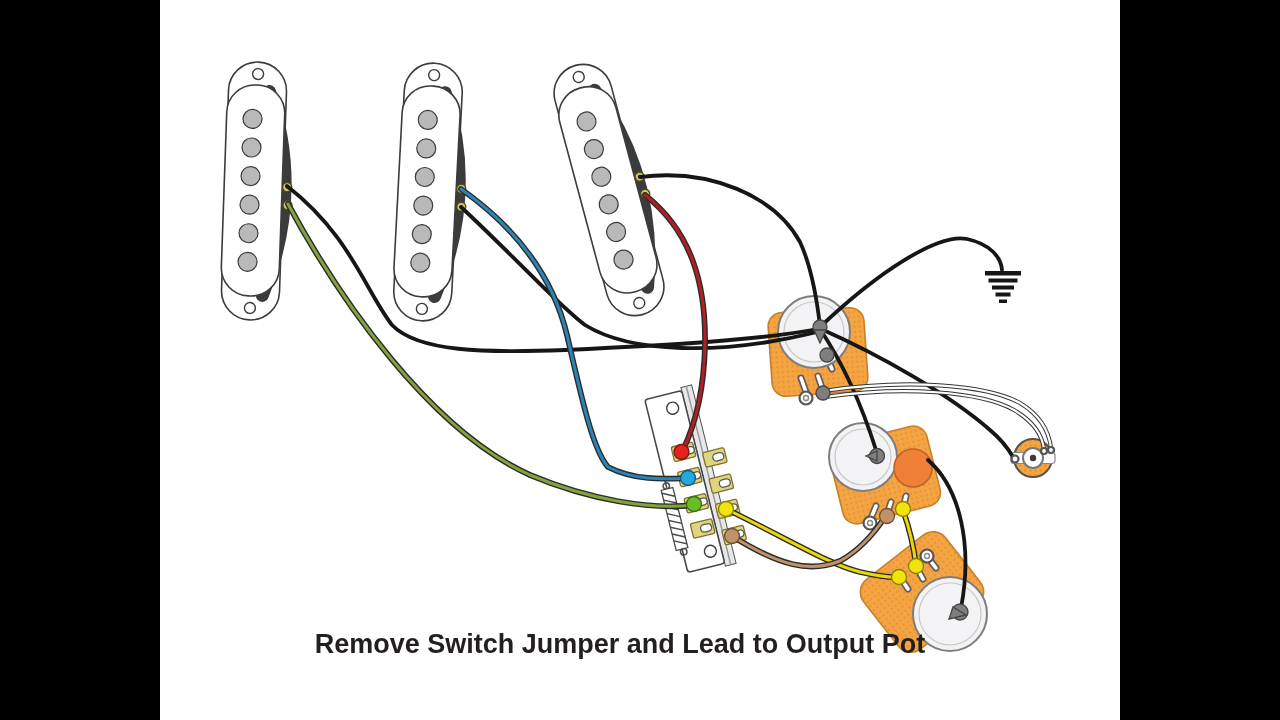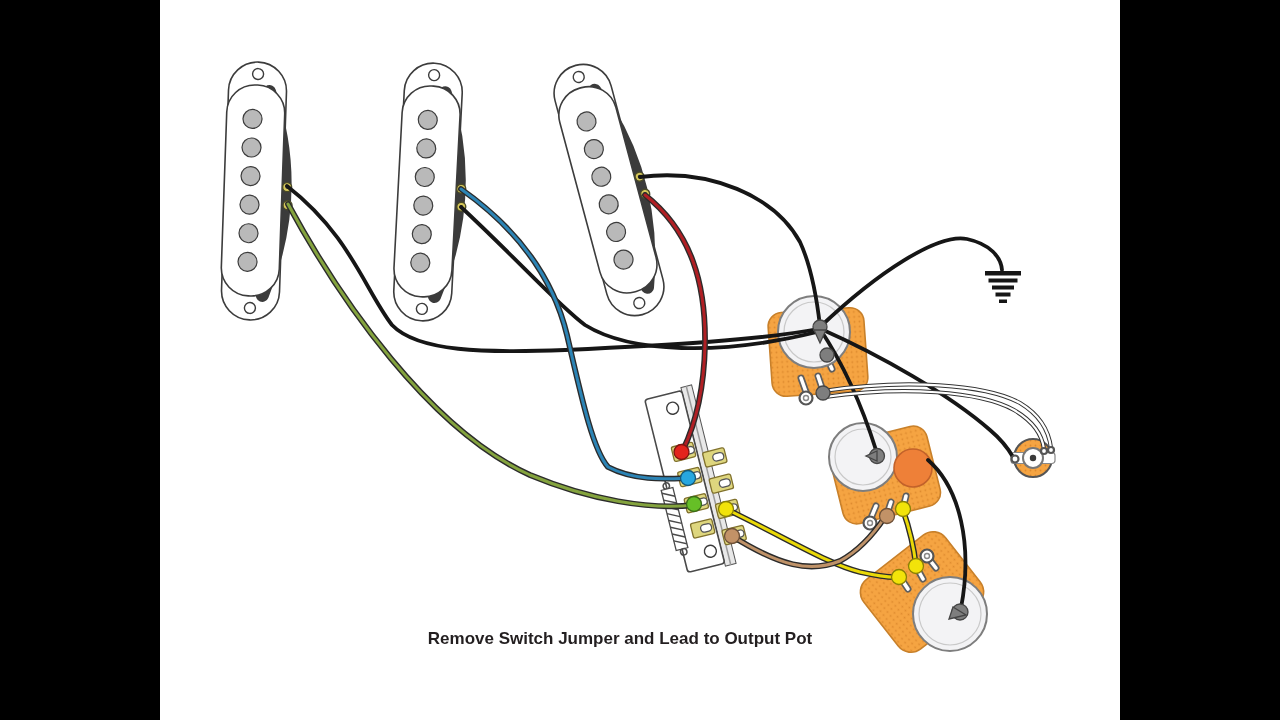"Remove Switch Jumper and Lead" .caption { font-size: 17px -> 27px }
